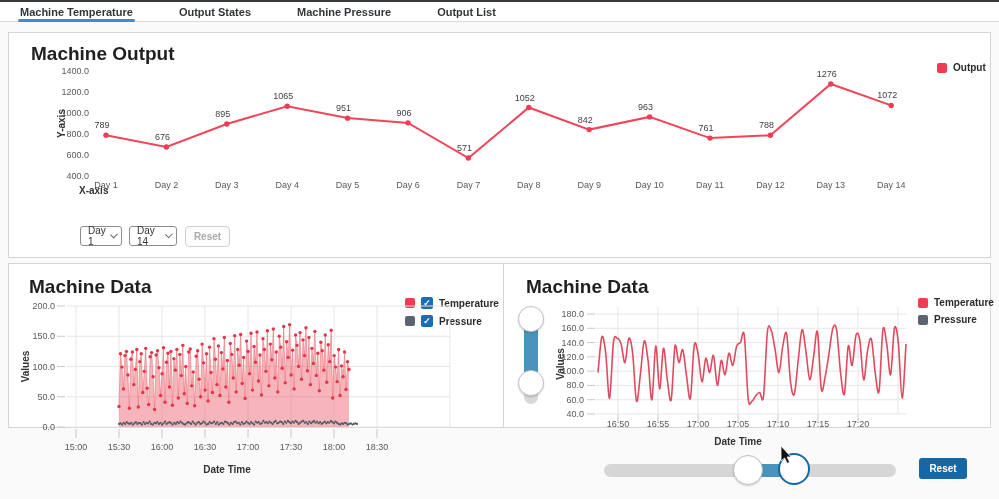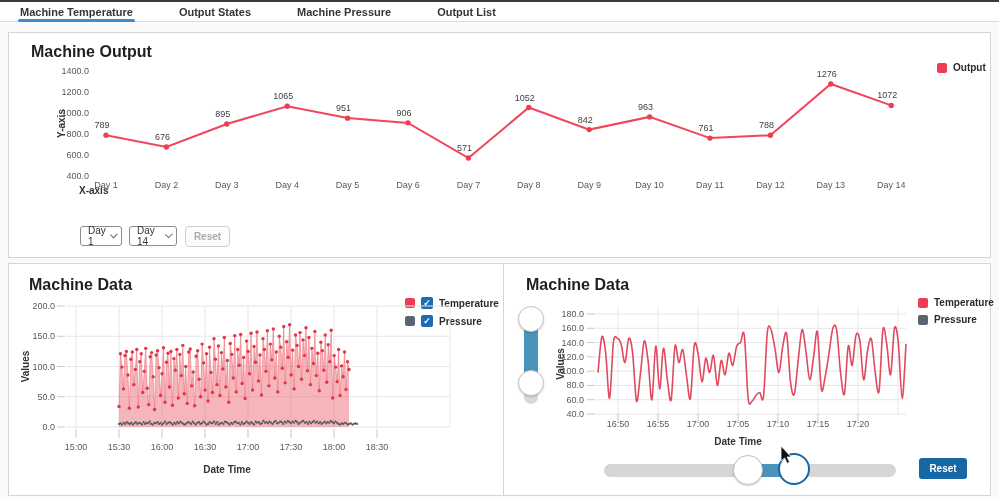"Machine Output" .panel-title { font-size: 16px -> 19px }
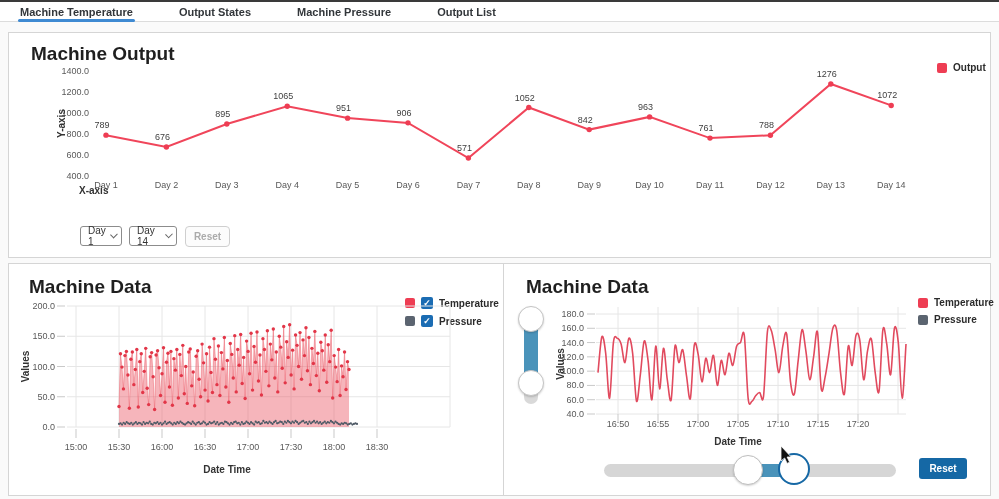"Machine Data" #card-data { height: 233px -> 165px }
